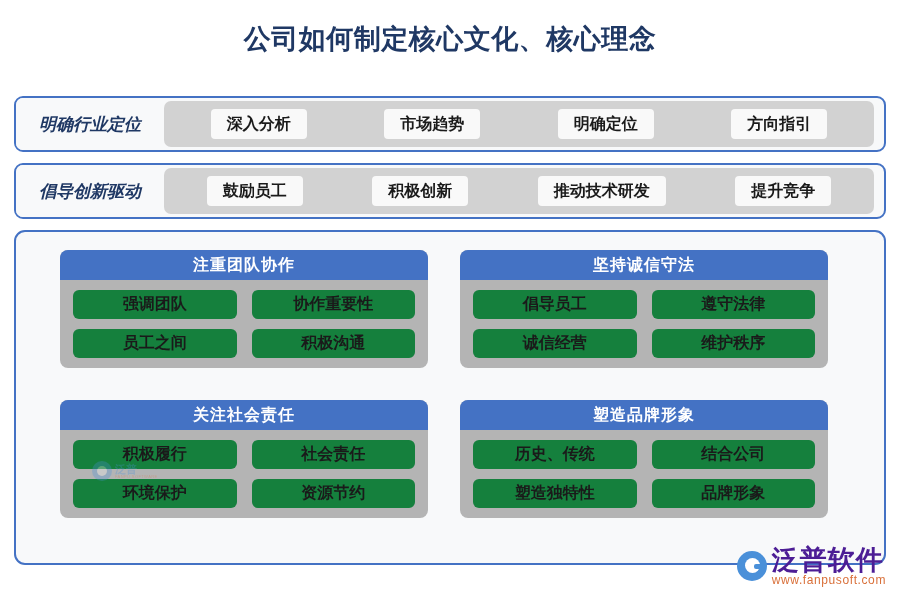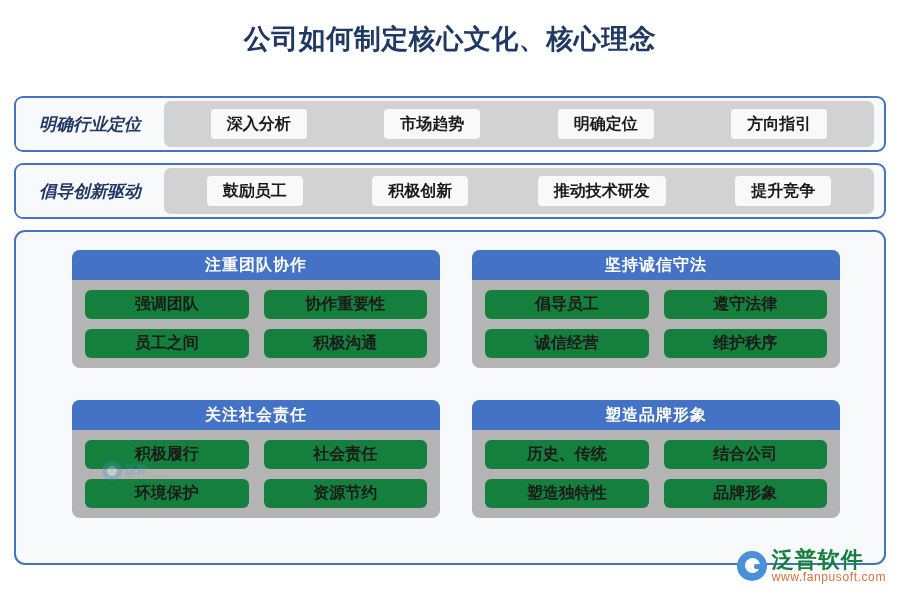"注重团队协作" .cards-grid { left: 56px -> 44px }
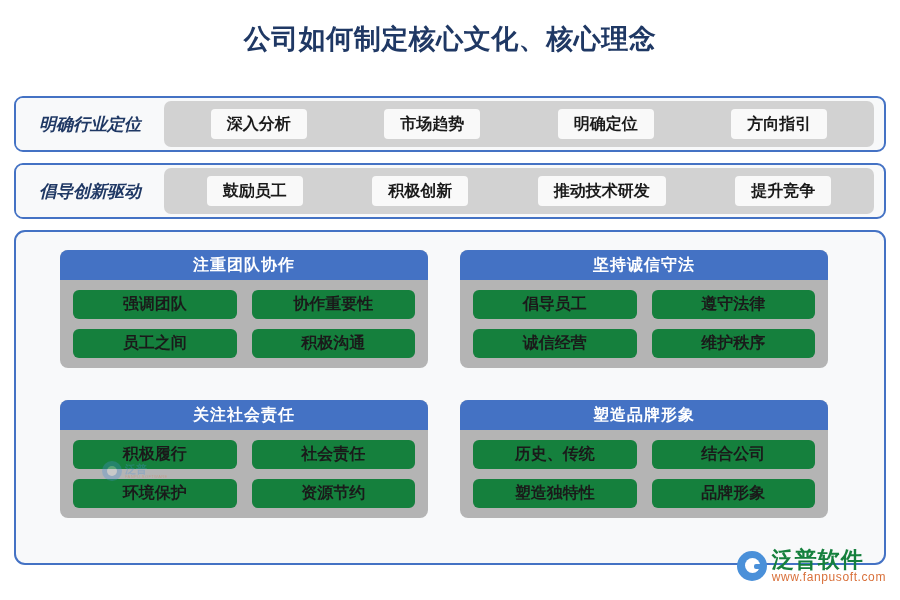"泛普" .watermark-small { left: 102px -> 92px }
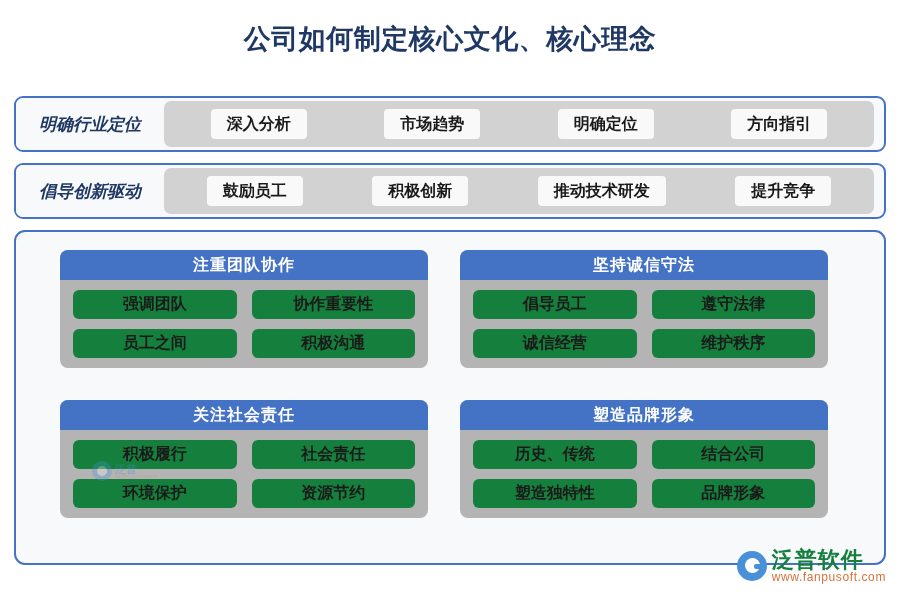"泛普软件" .brand-cn { color: #15803d -> #4c1d95; font-size: 22px -> 27px }
